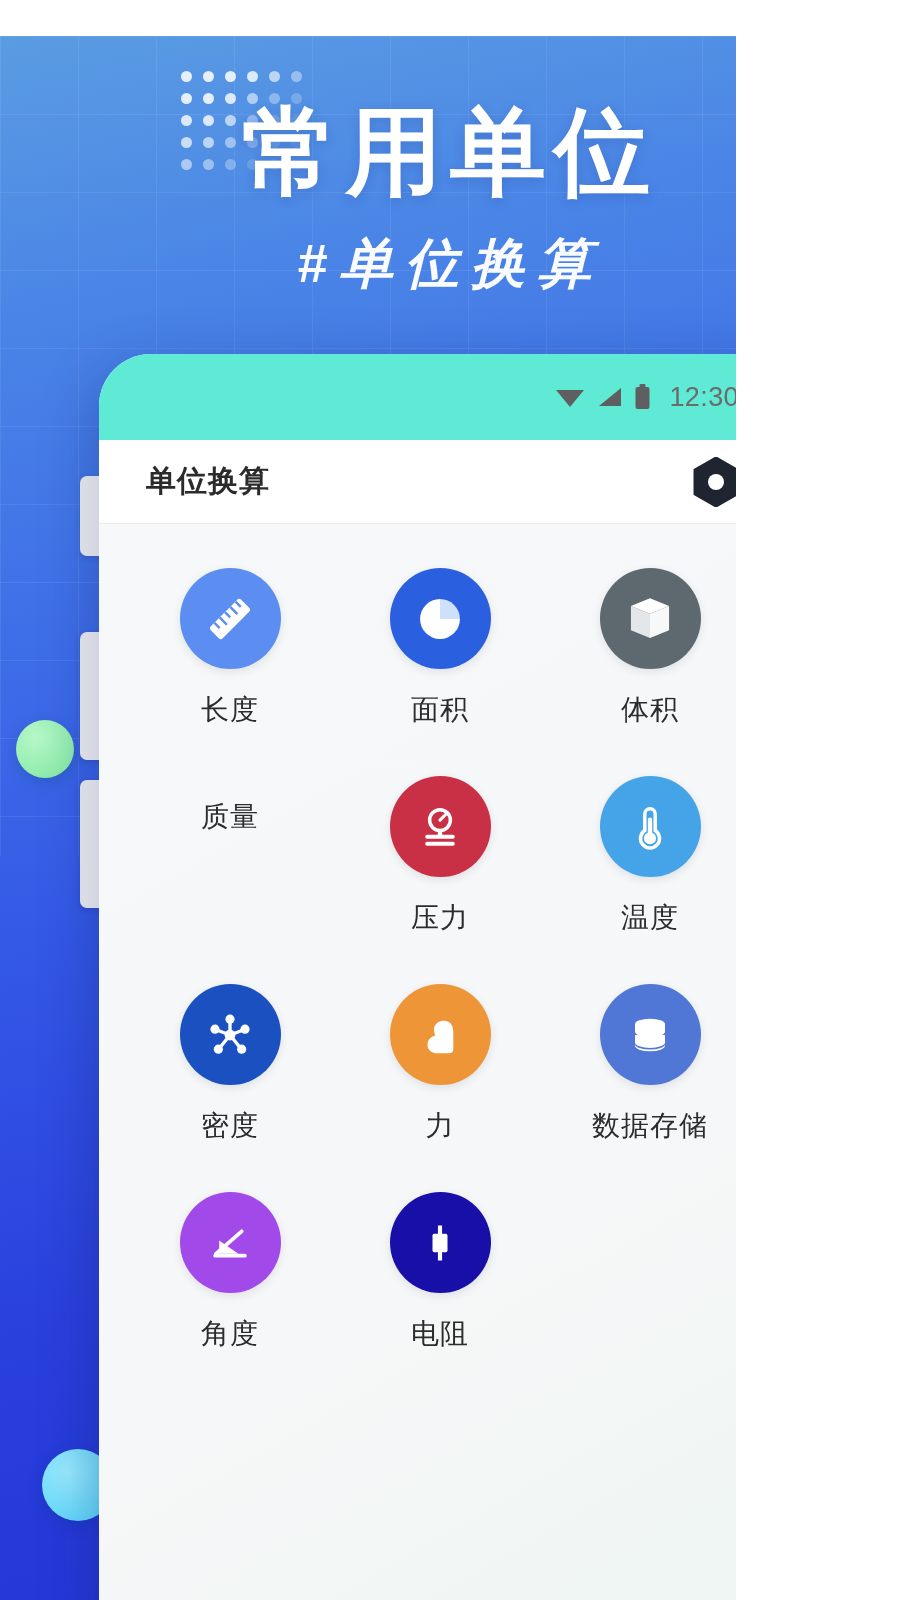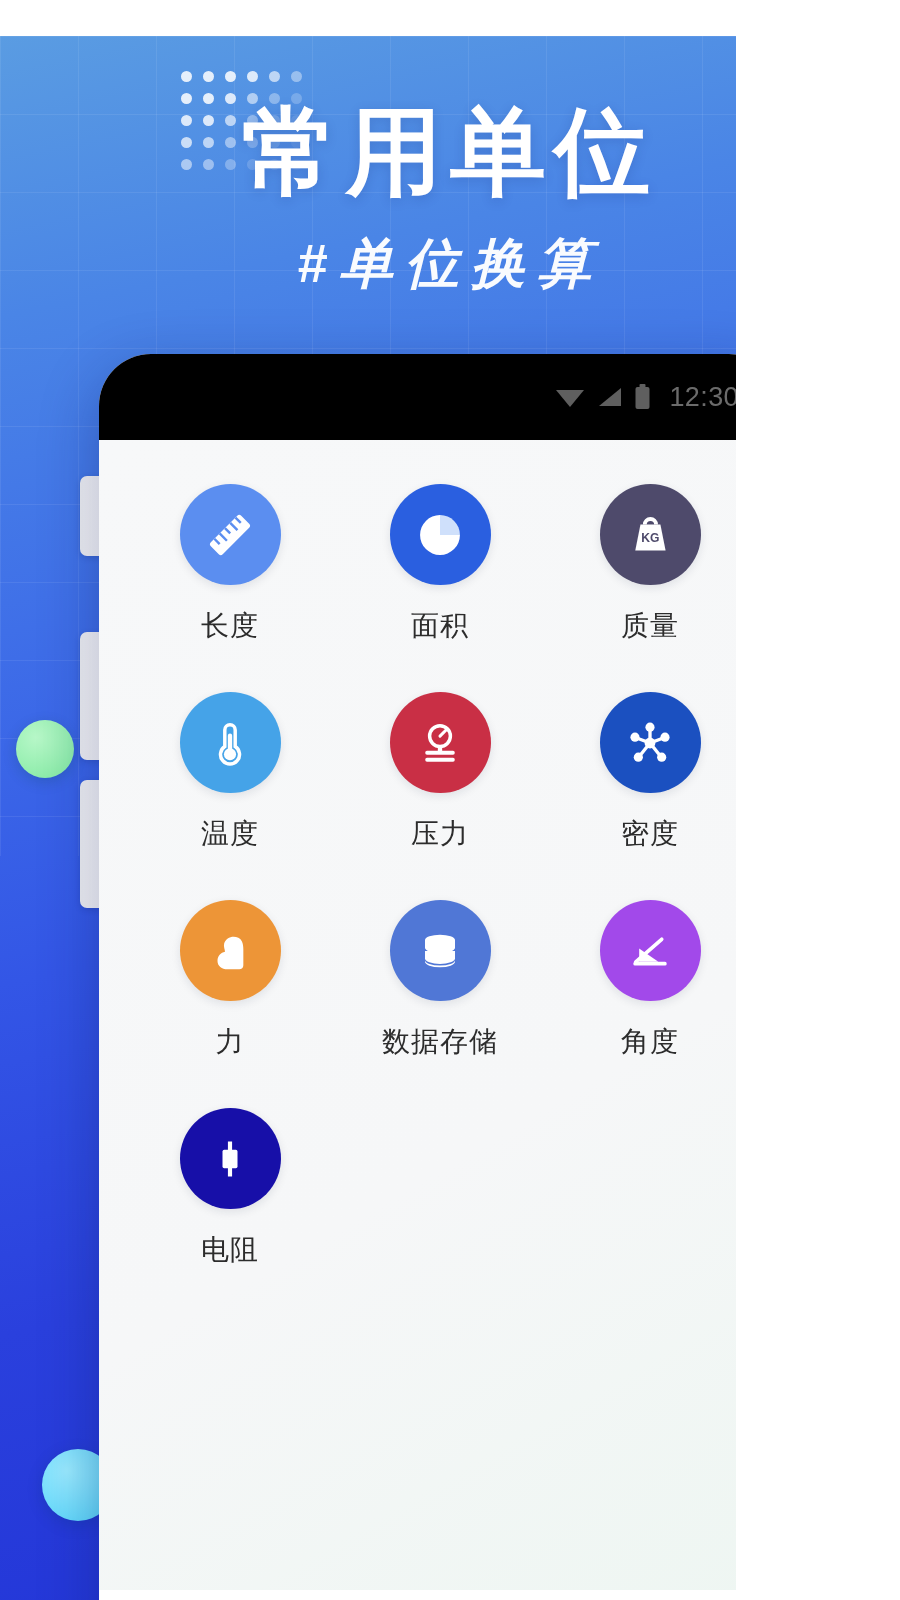"12:30" .status-bar { background: #000000 -> #5eead4 }
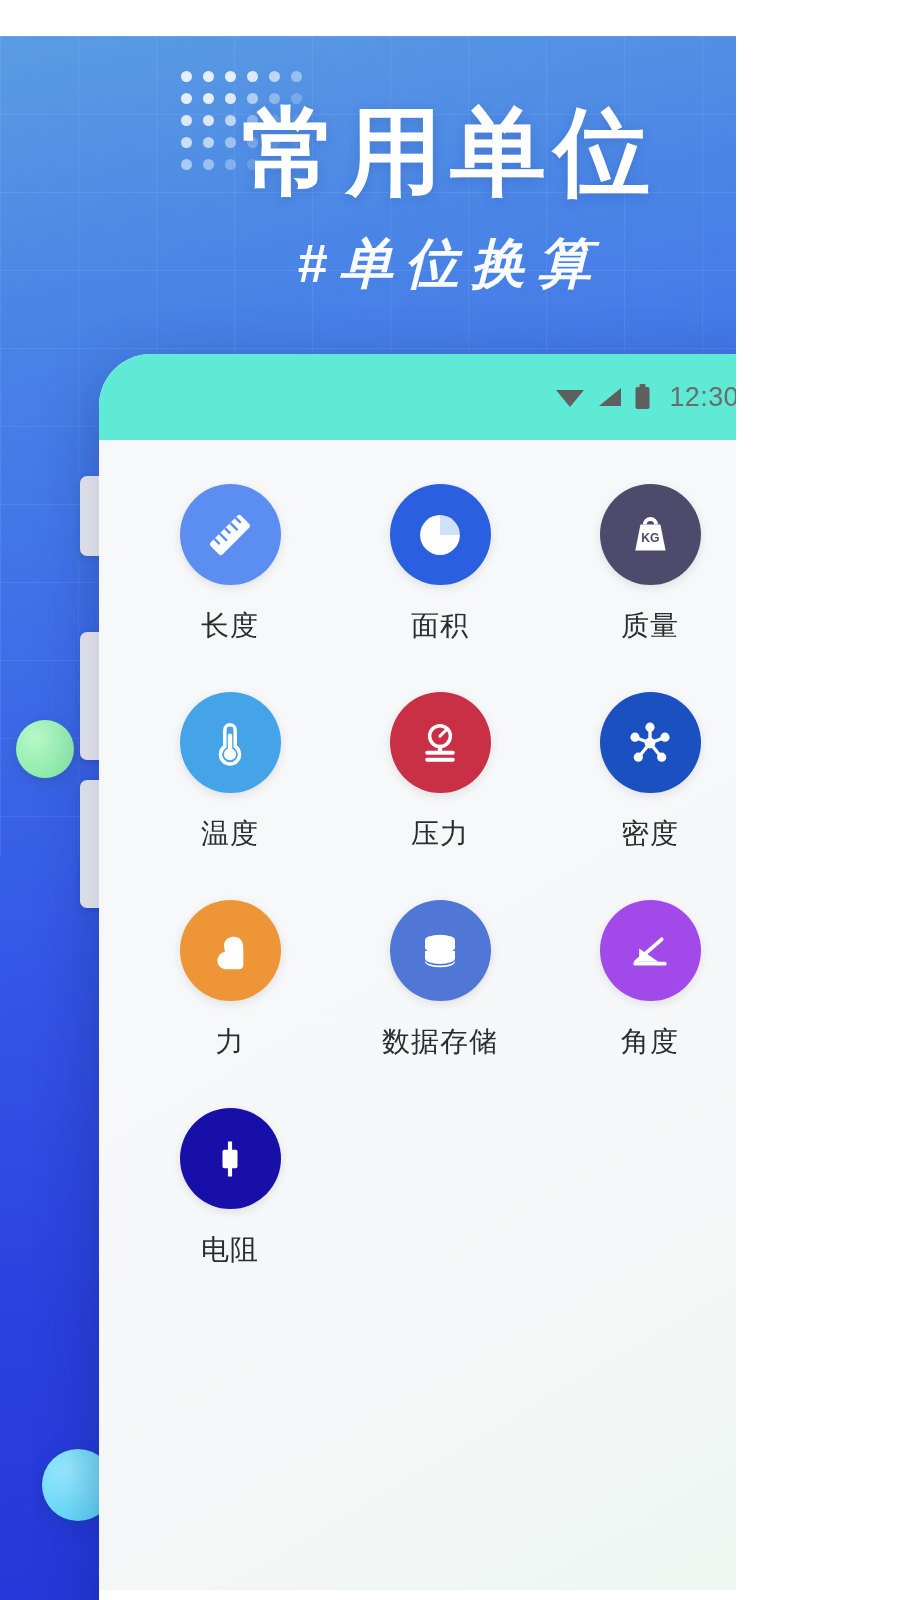"单位换算" div.app-bar { html: none -> <div> <span>单位换算</span> <svg> <path></path> <circle></circle> </svg> </div> }
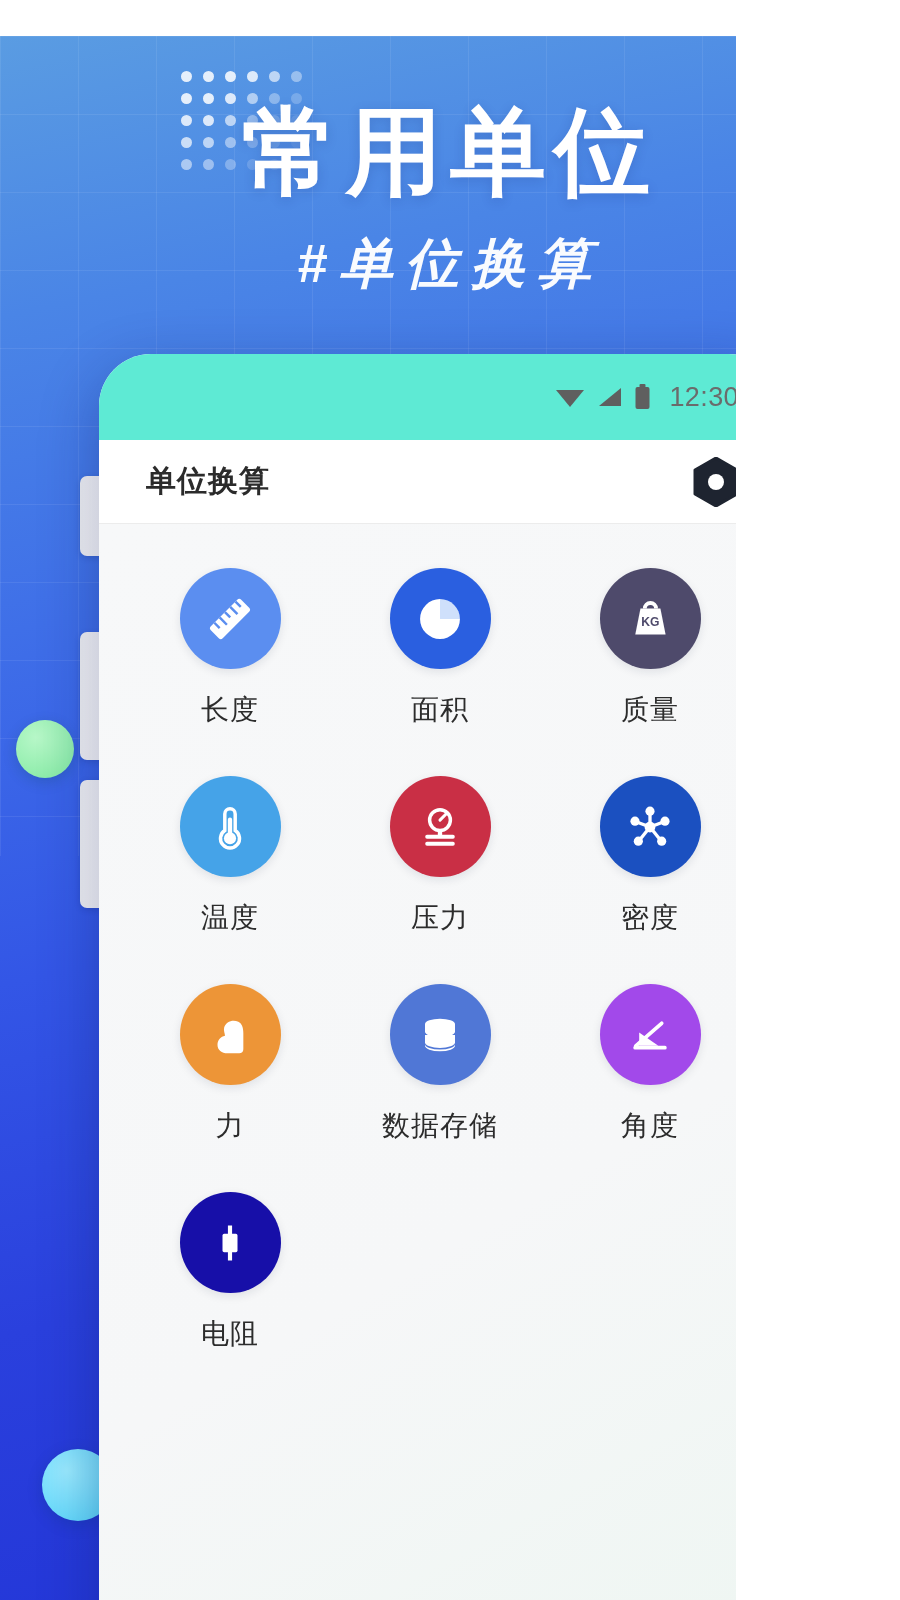"体积" div.cell { html: none -> <div> <div> <svg> <path></path> <path></path> <path></path> </svg> </div> <div>体积</div> </div> }
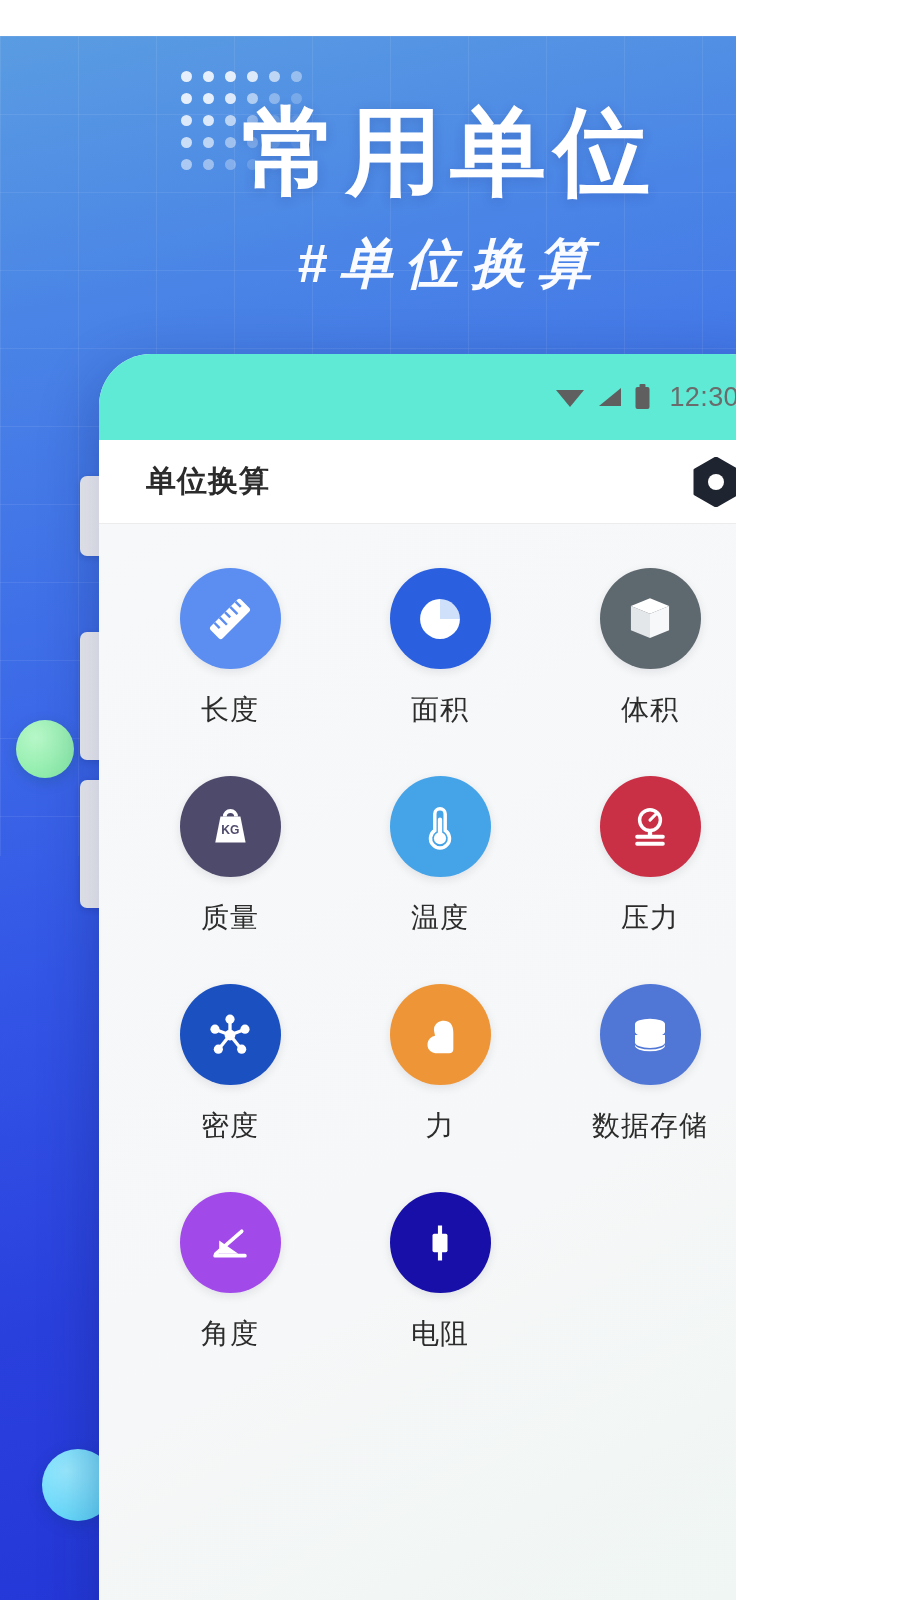"KG" div.cat-icon { html: <div> <svg> <path></path> <path></path> <text>KG</text> </svg> </div> -> none }
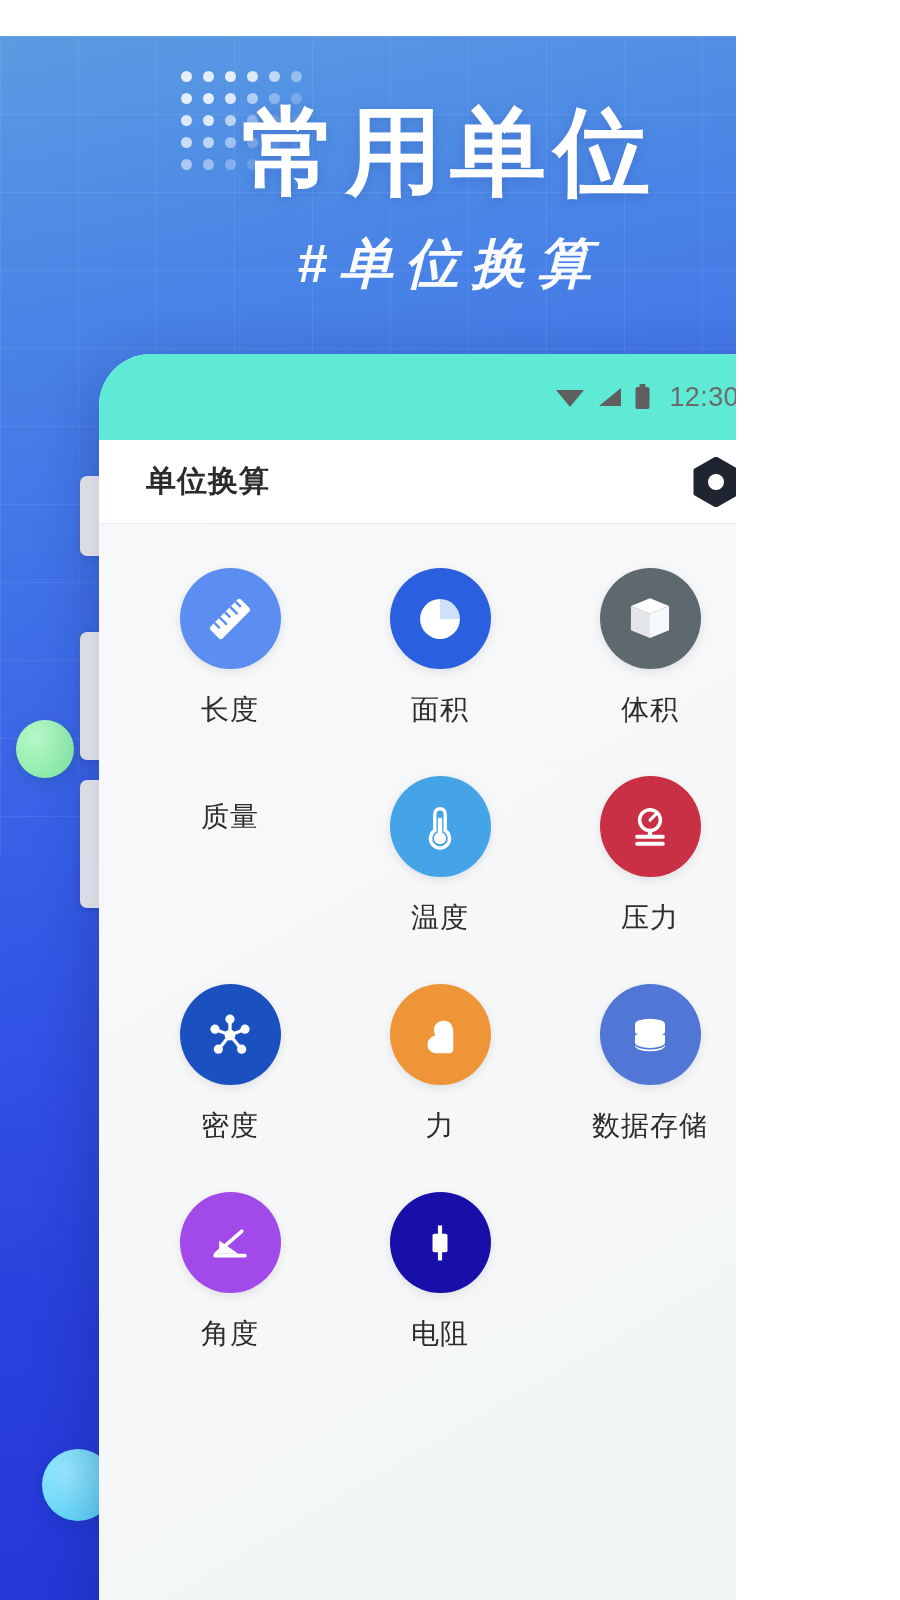"温度" div.cell { order: before "压力" -> after "压力" }
